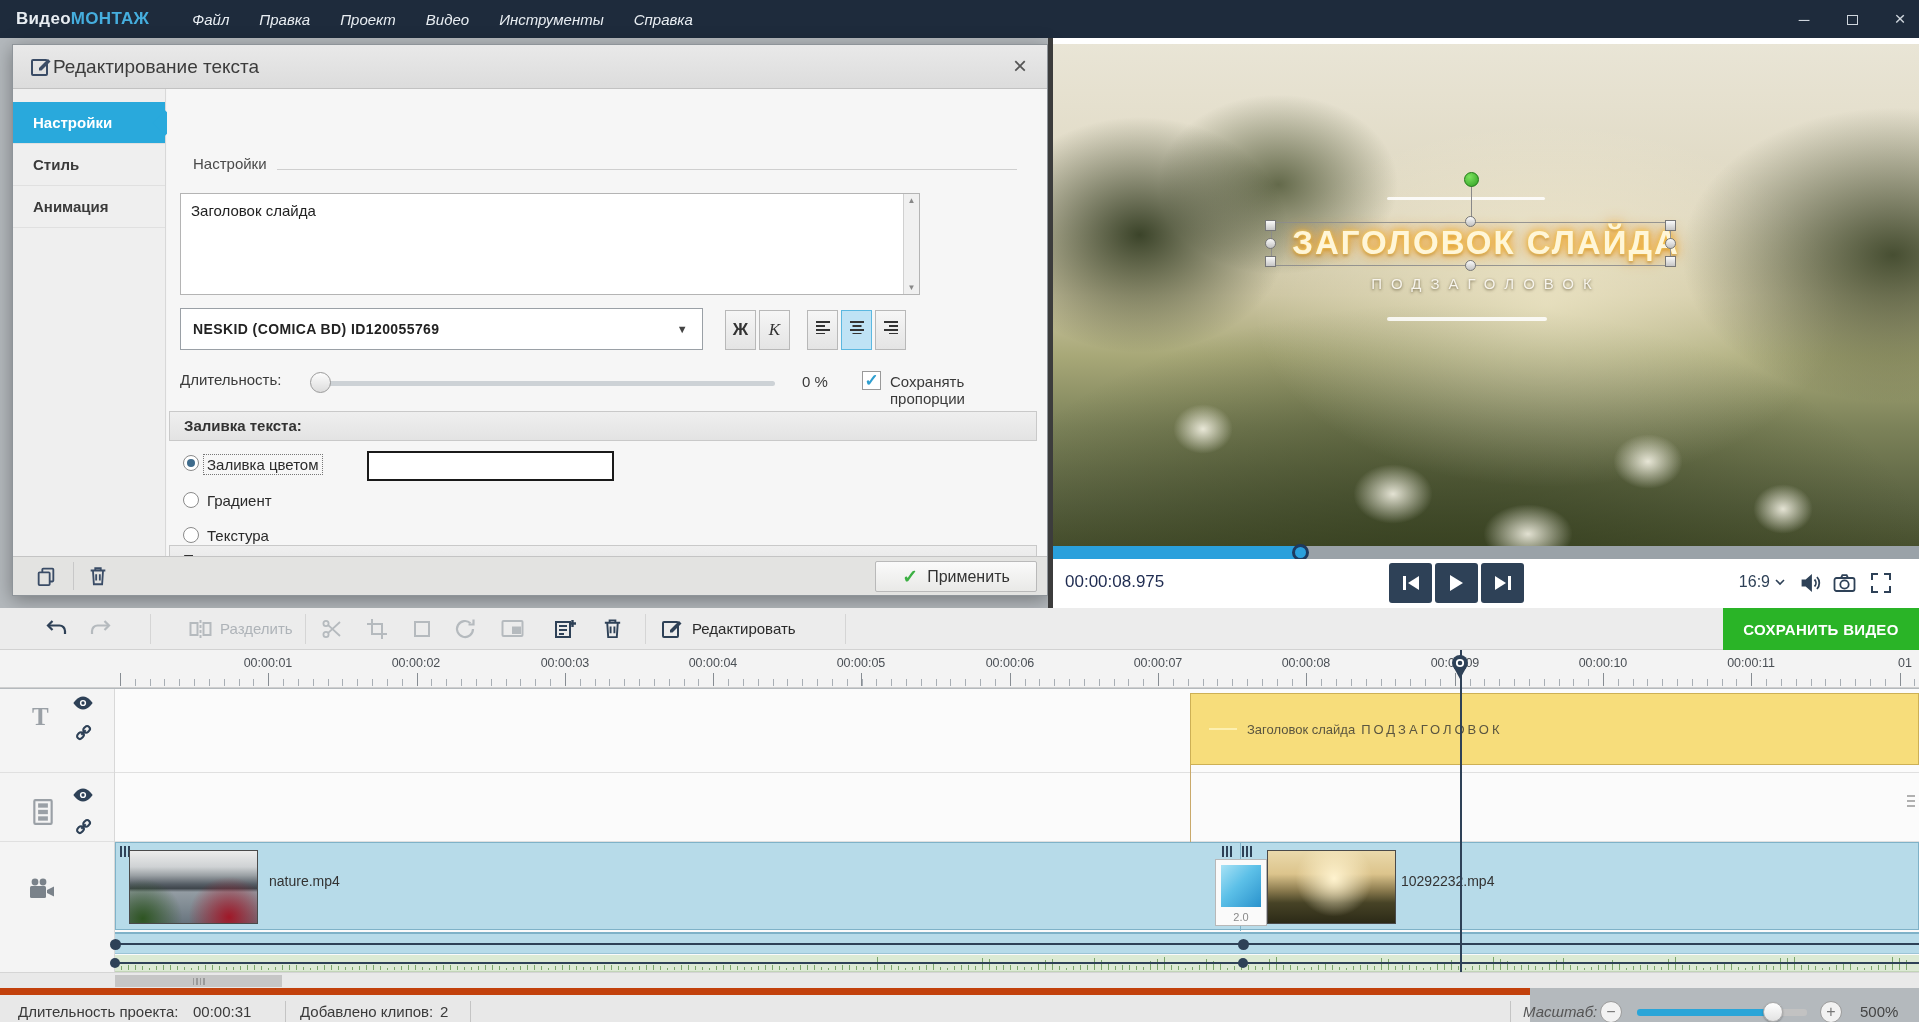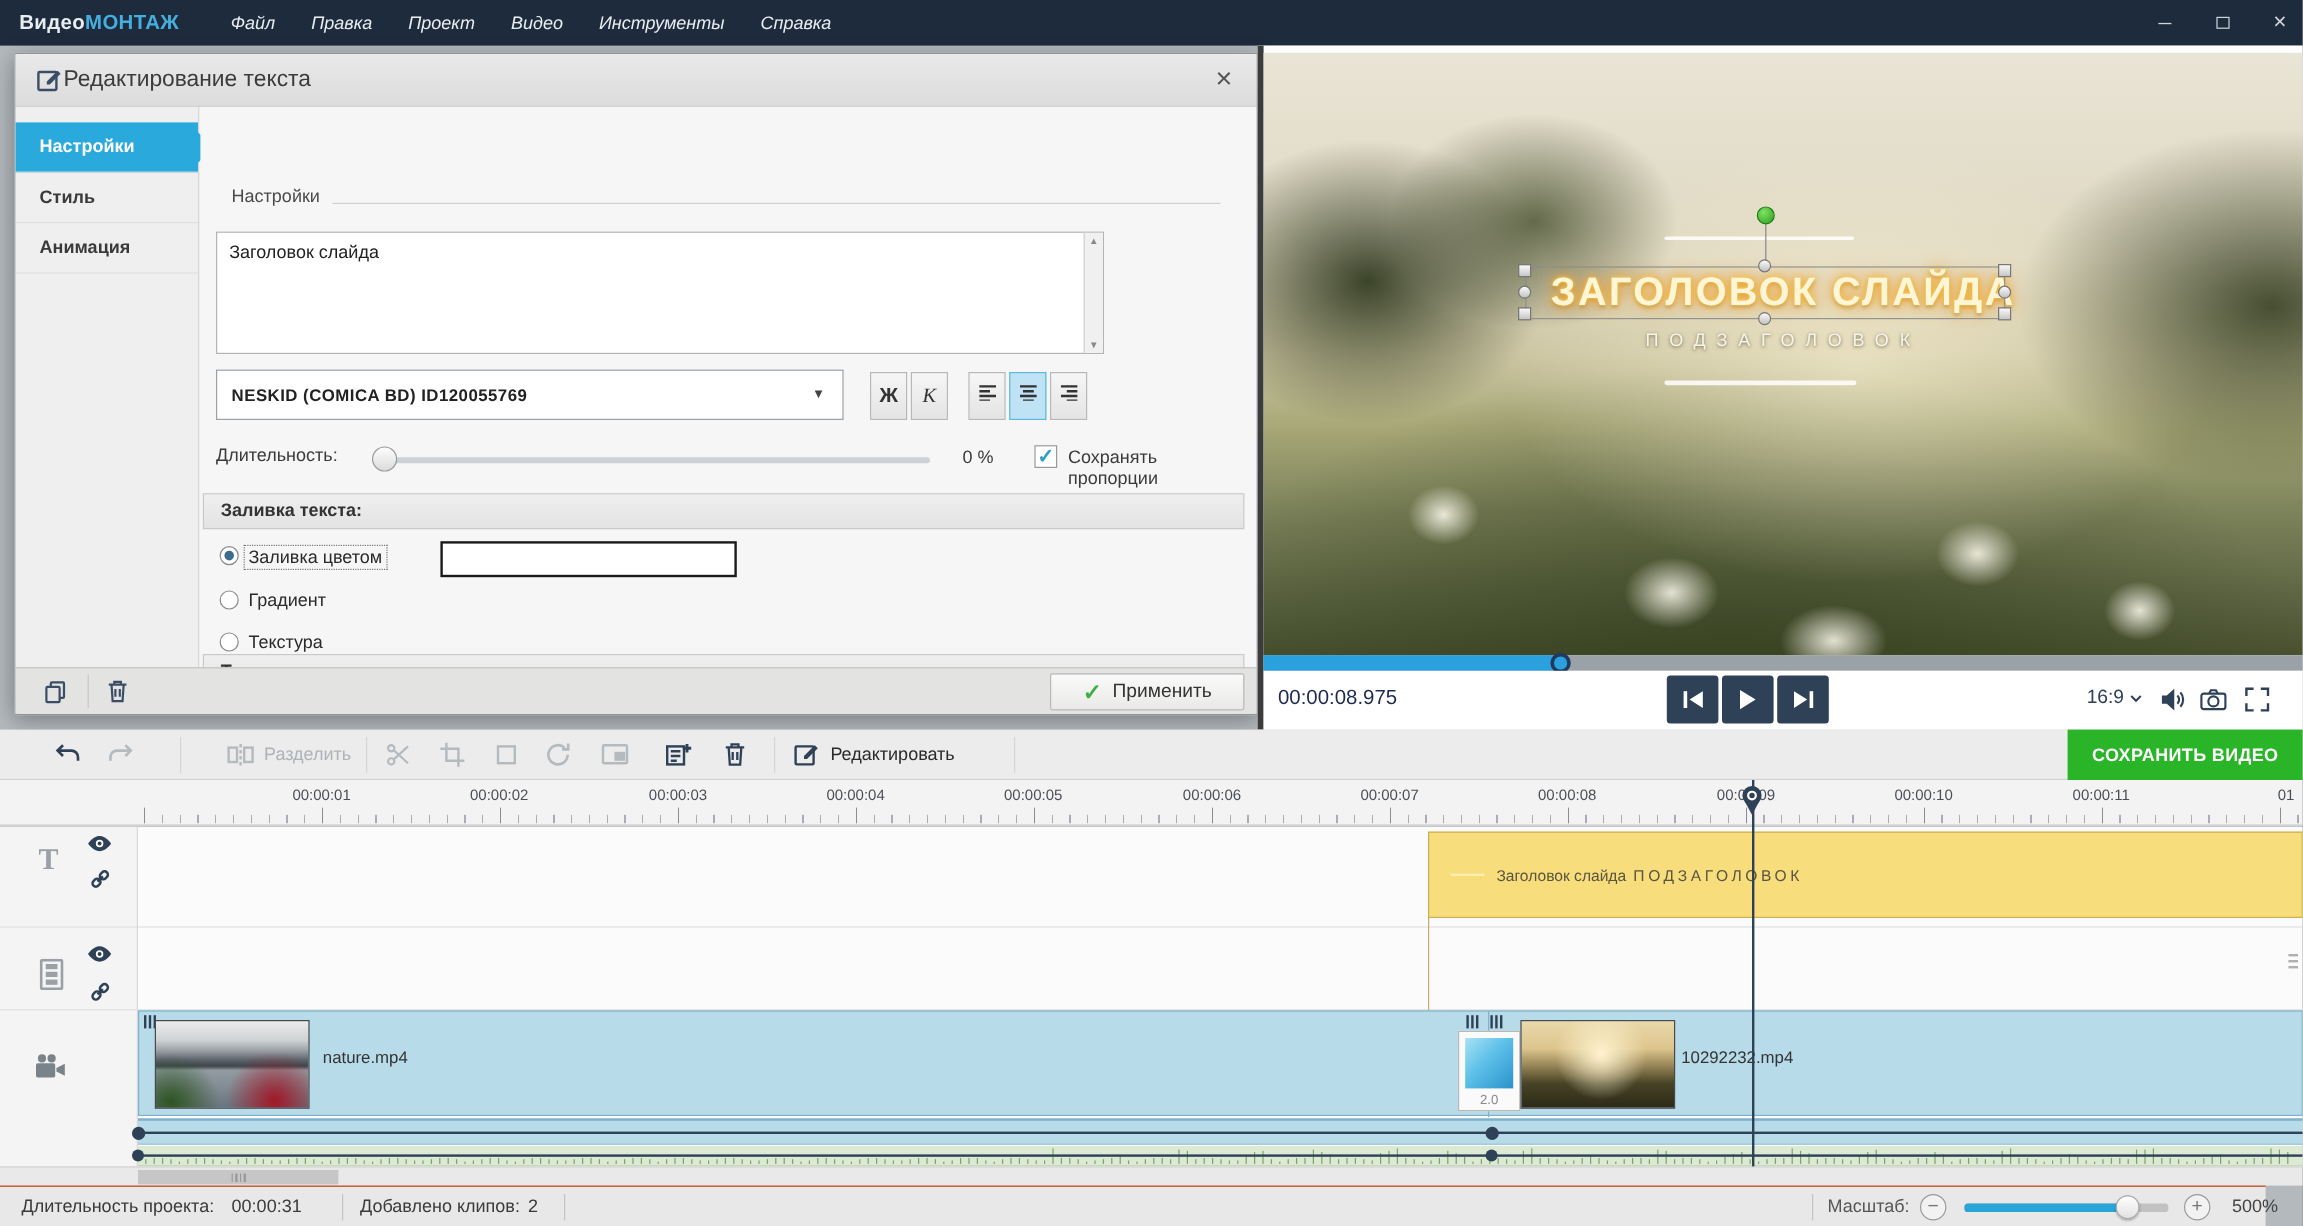"Длительность проекта:" .statusbar { border-top: 1px solid #c2410c -> 7px solid #c2410c; width: 1888px -> 1530px }
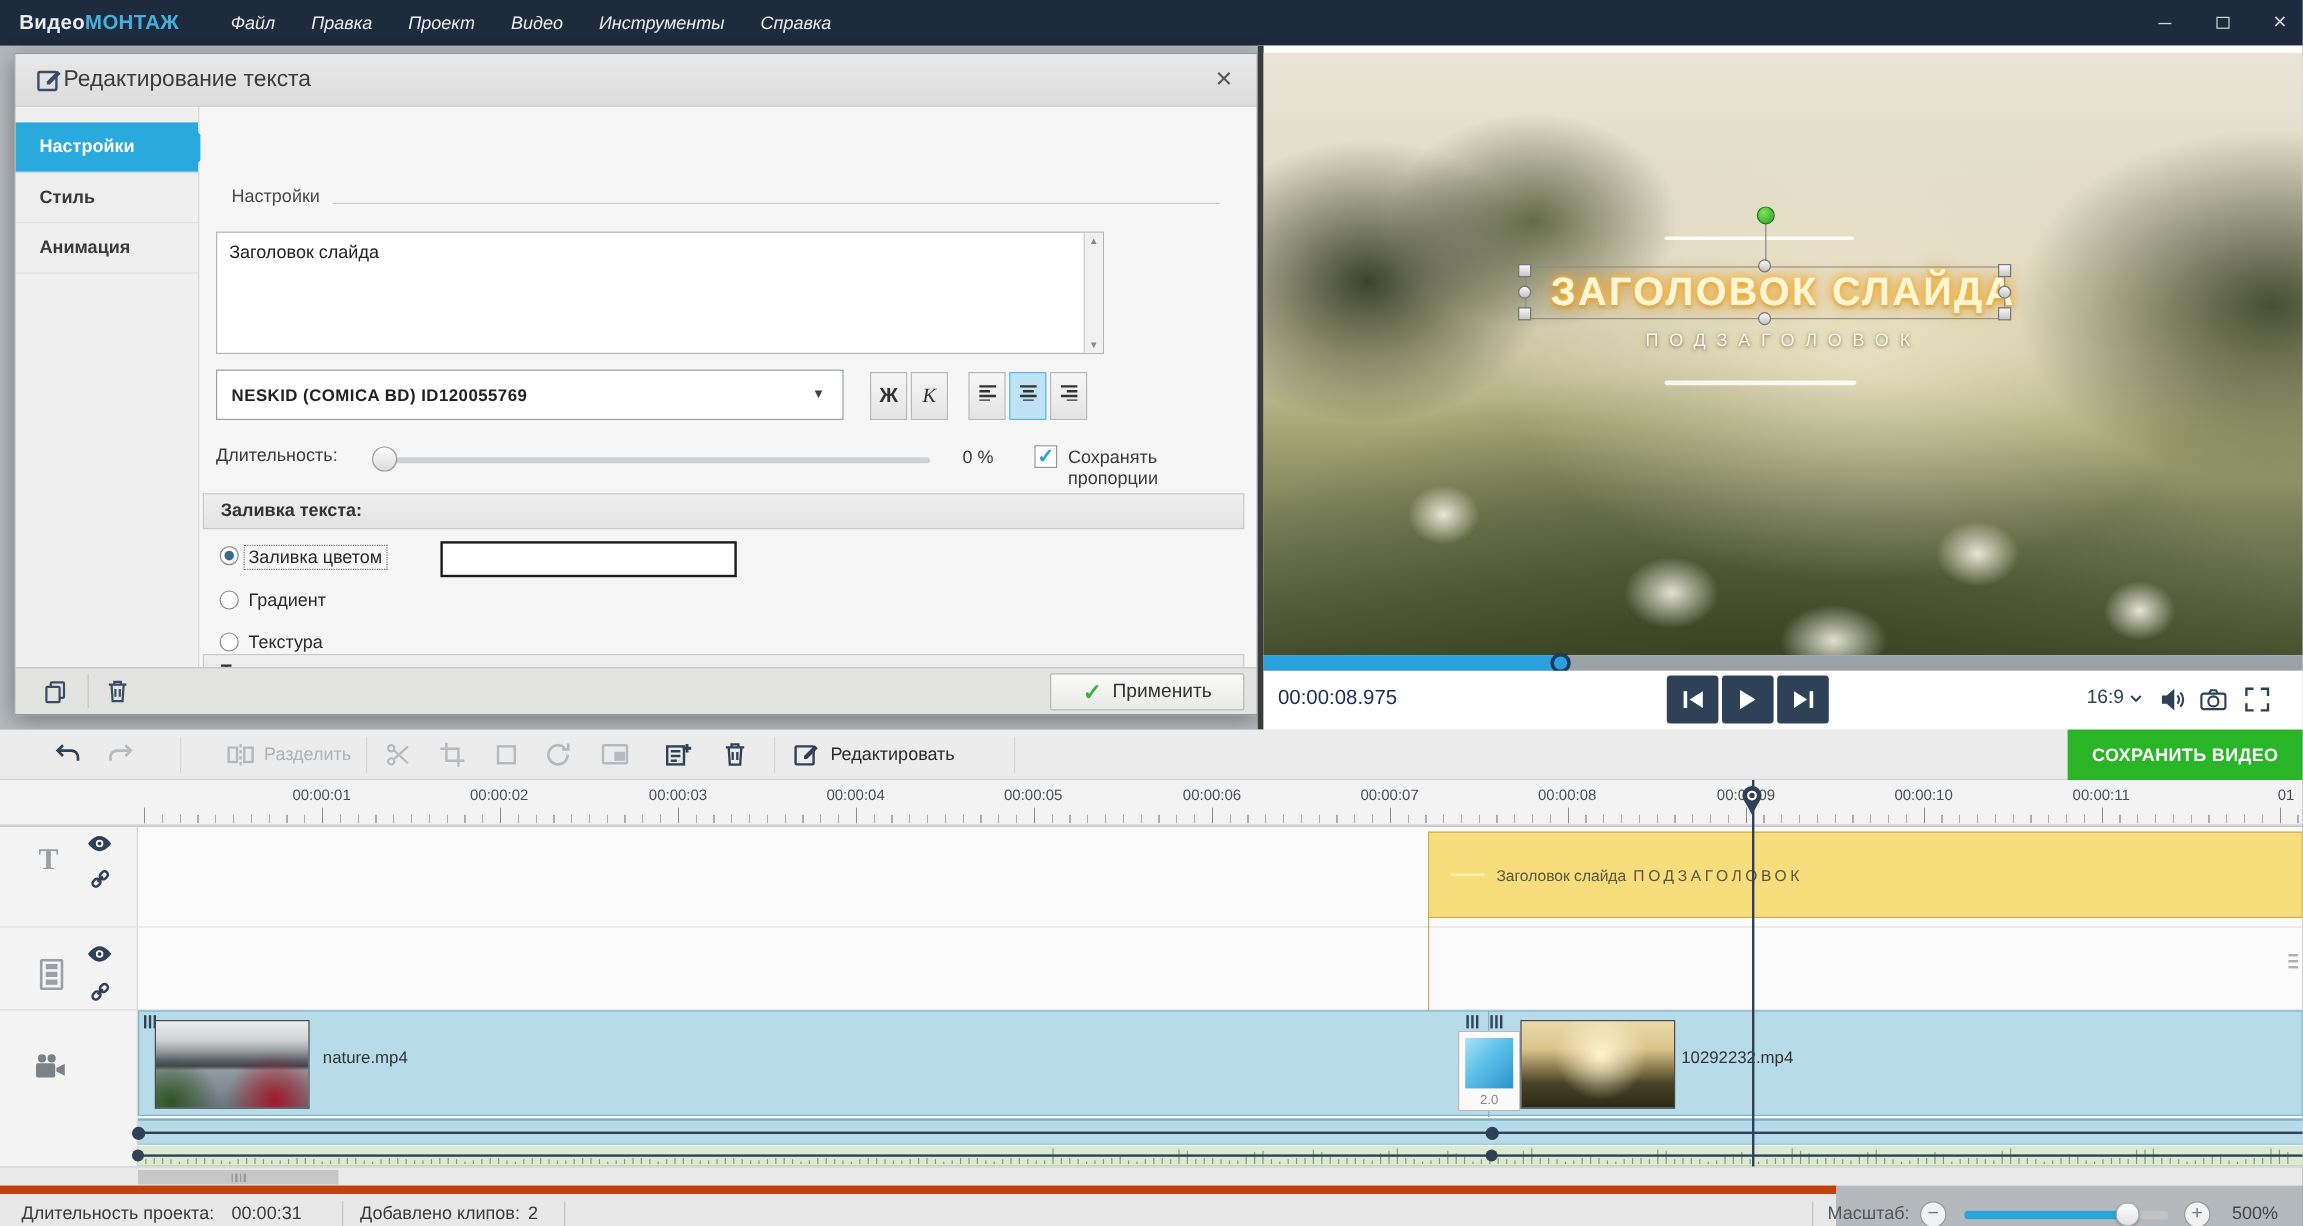"Масштаб:" span.abs { font-style: none -> italic }
